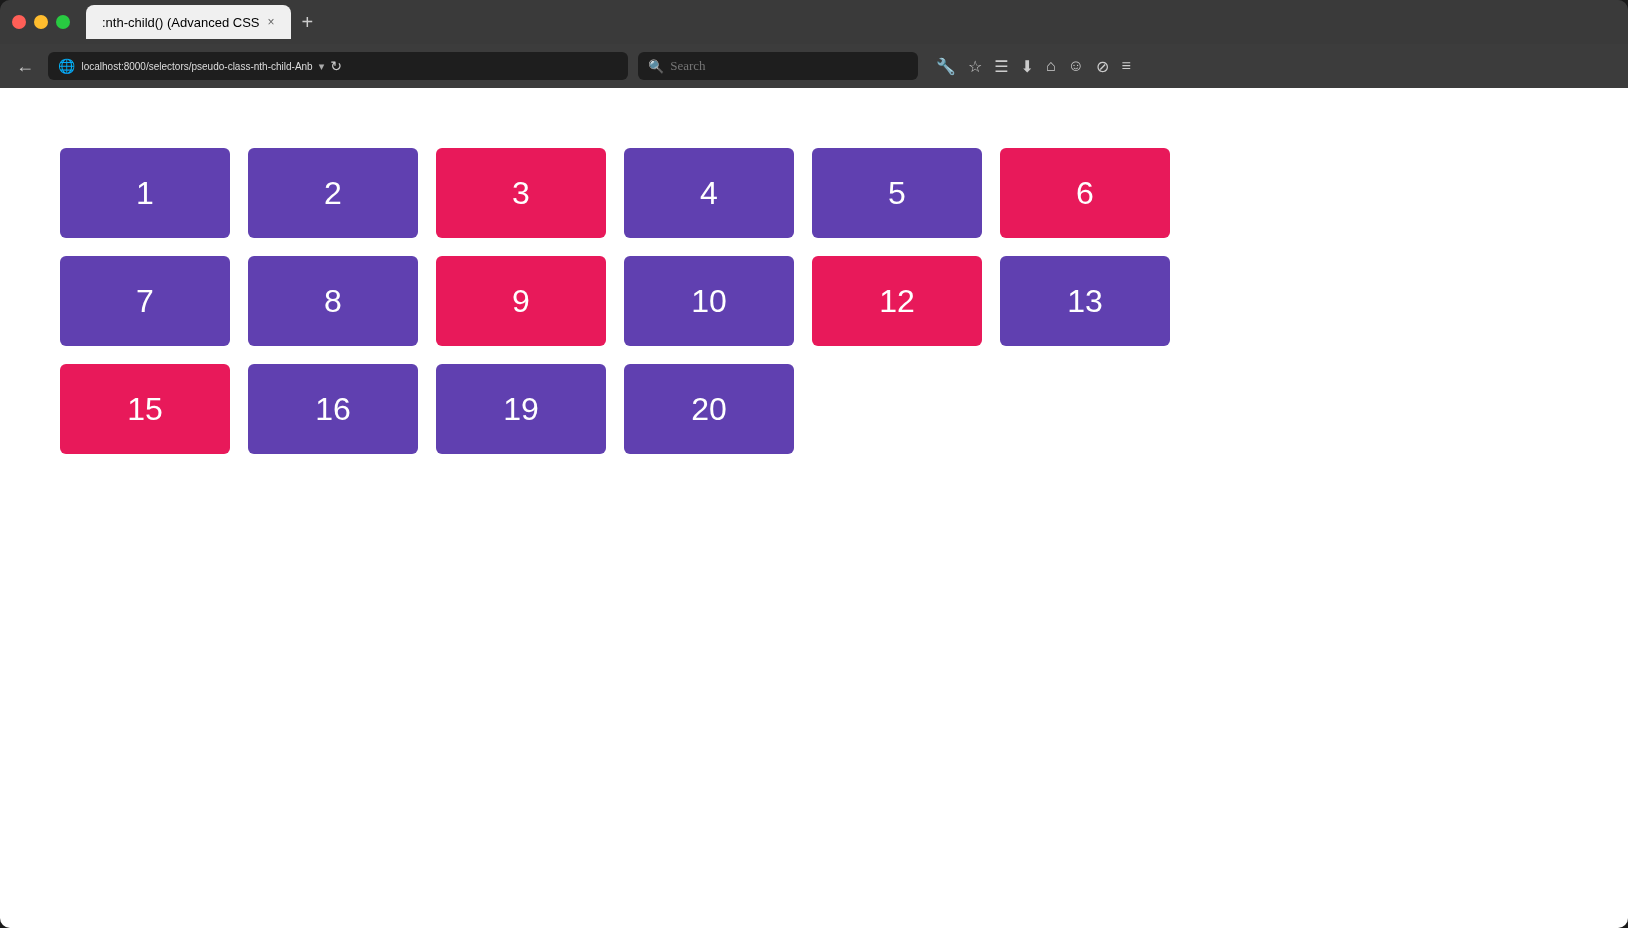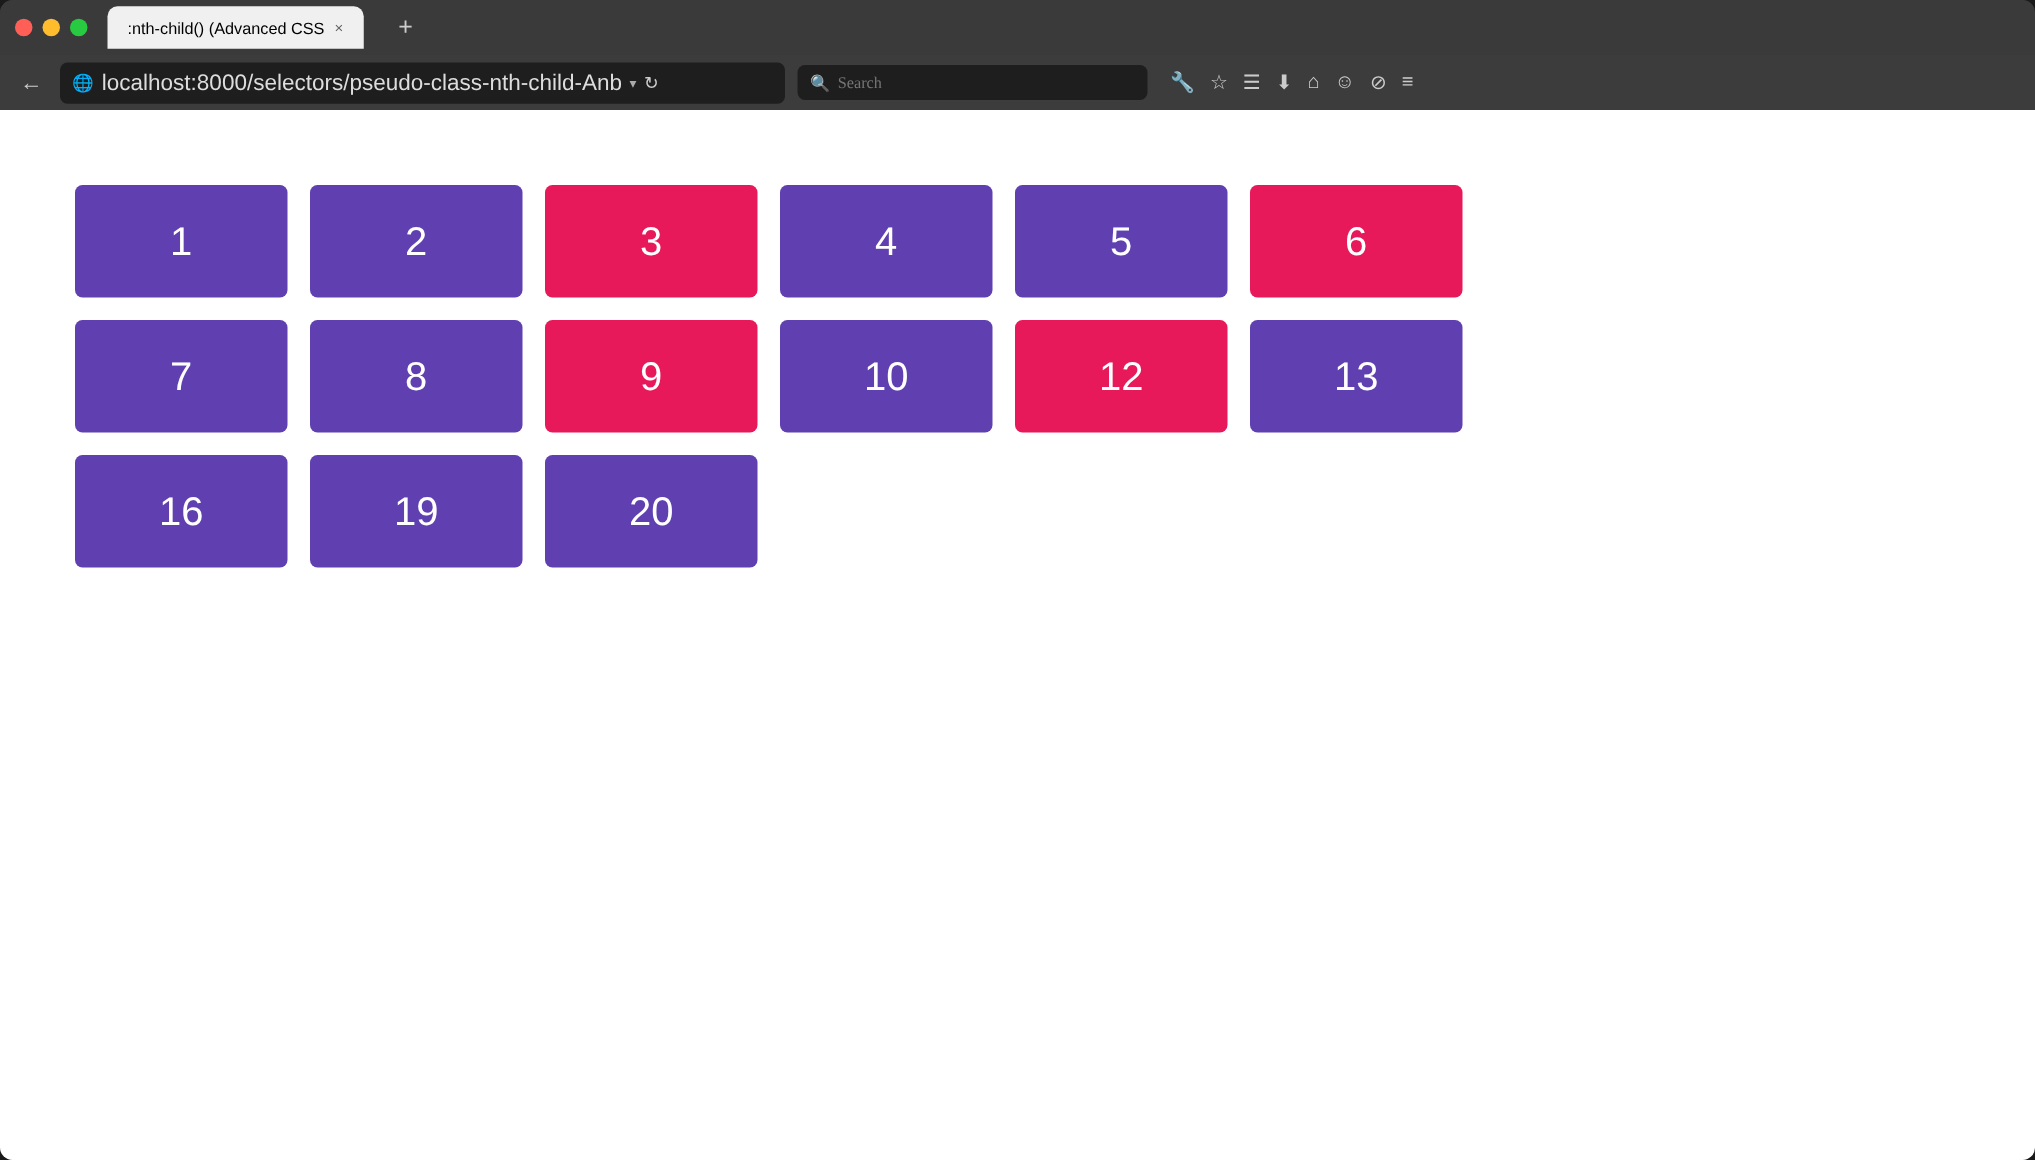":nth-child() (Advanced CSS" .tab-bar { gap: 20px -> 3px }
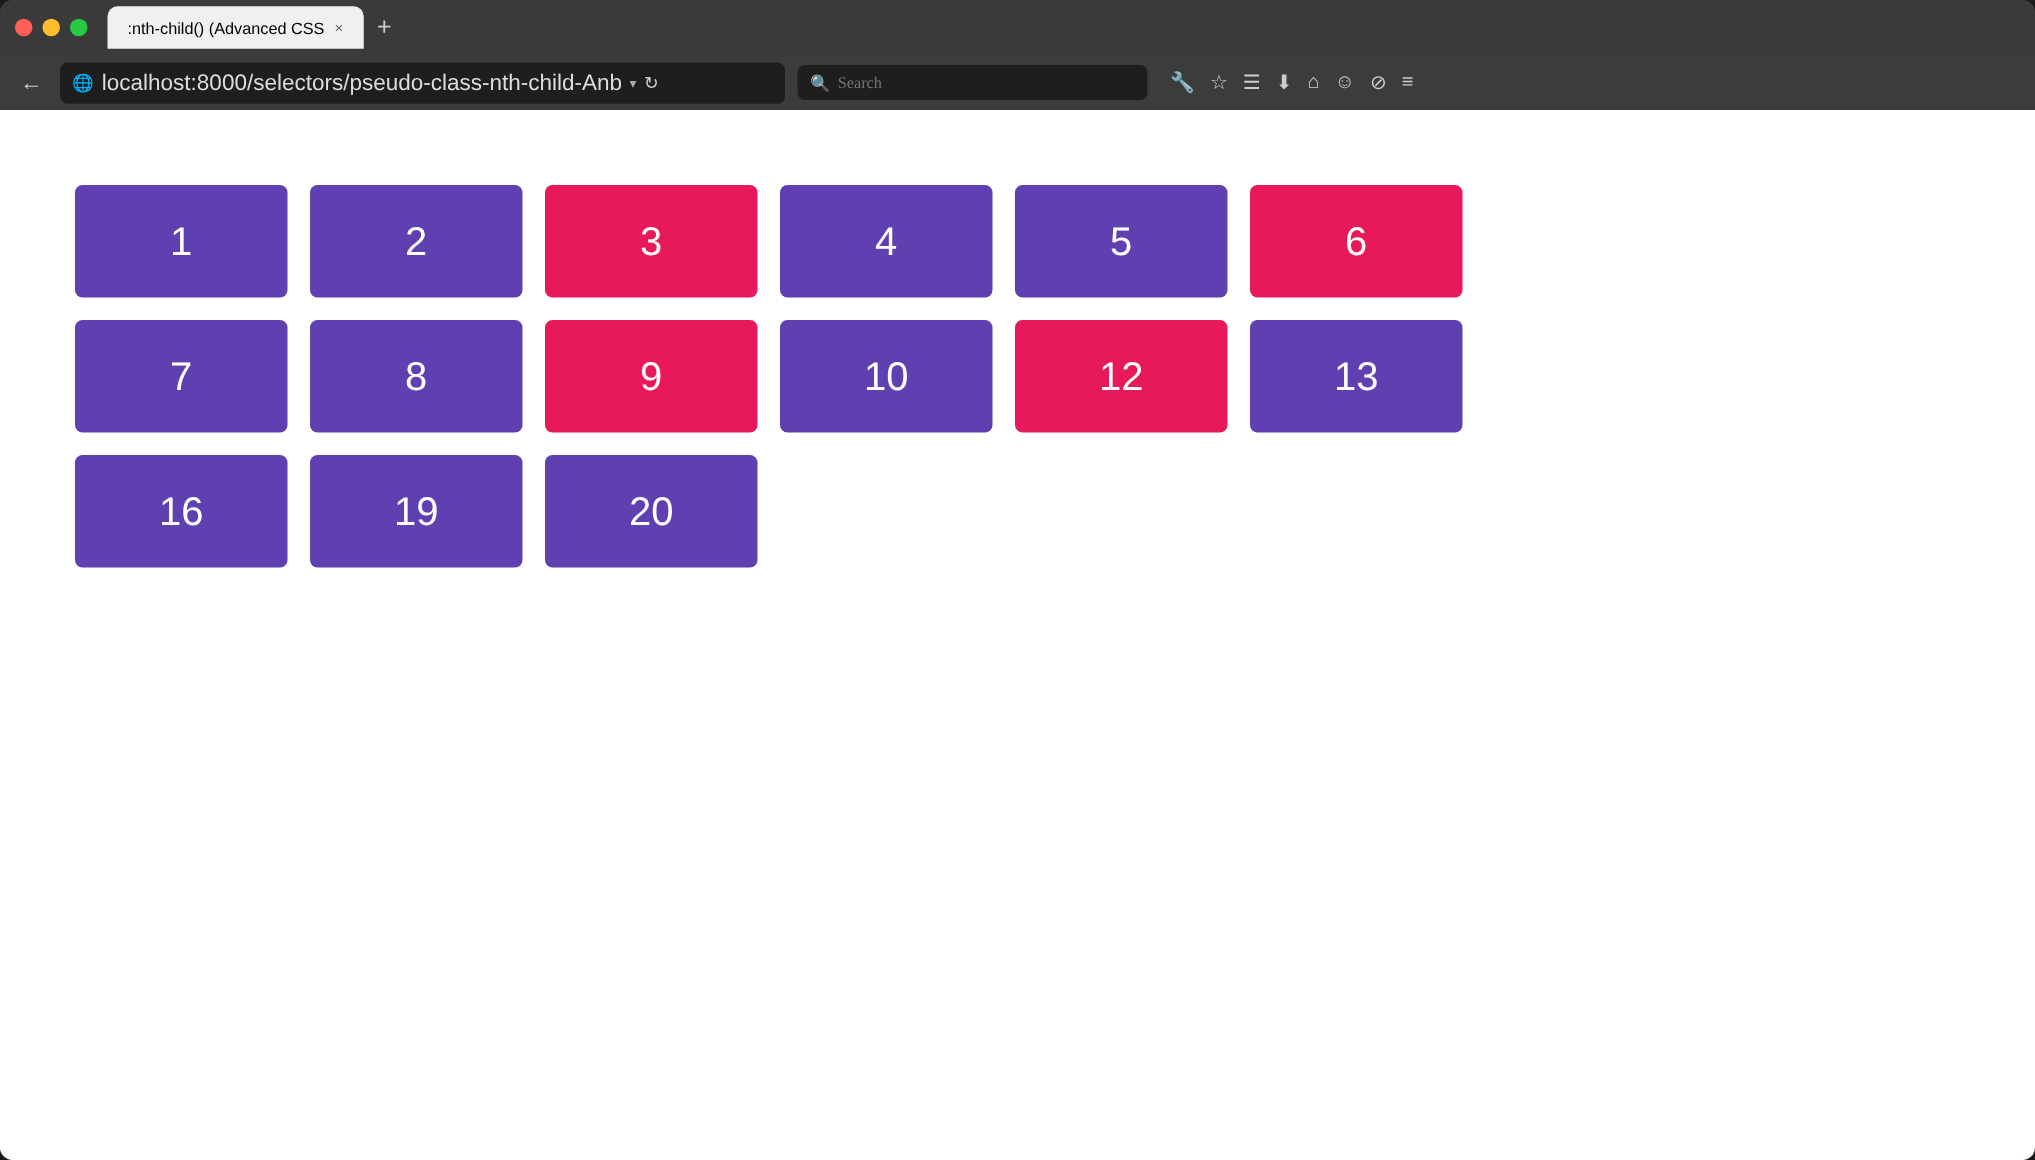"localhost:8000/selectors/pseudo-class-nt" .url-text { font-size: 18px -> 10px }
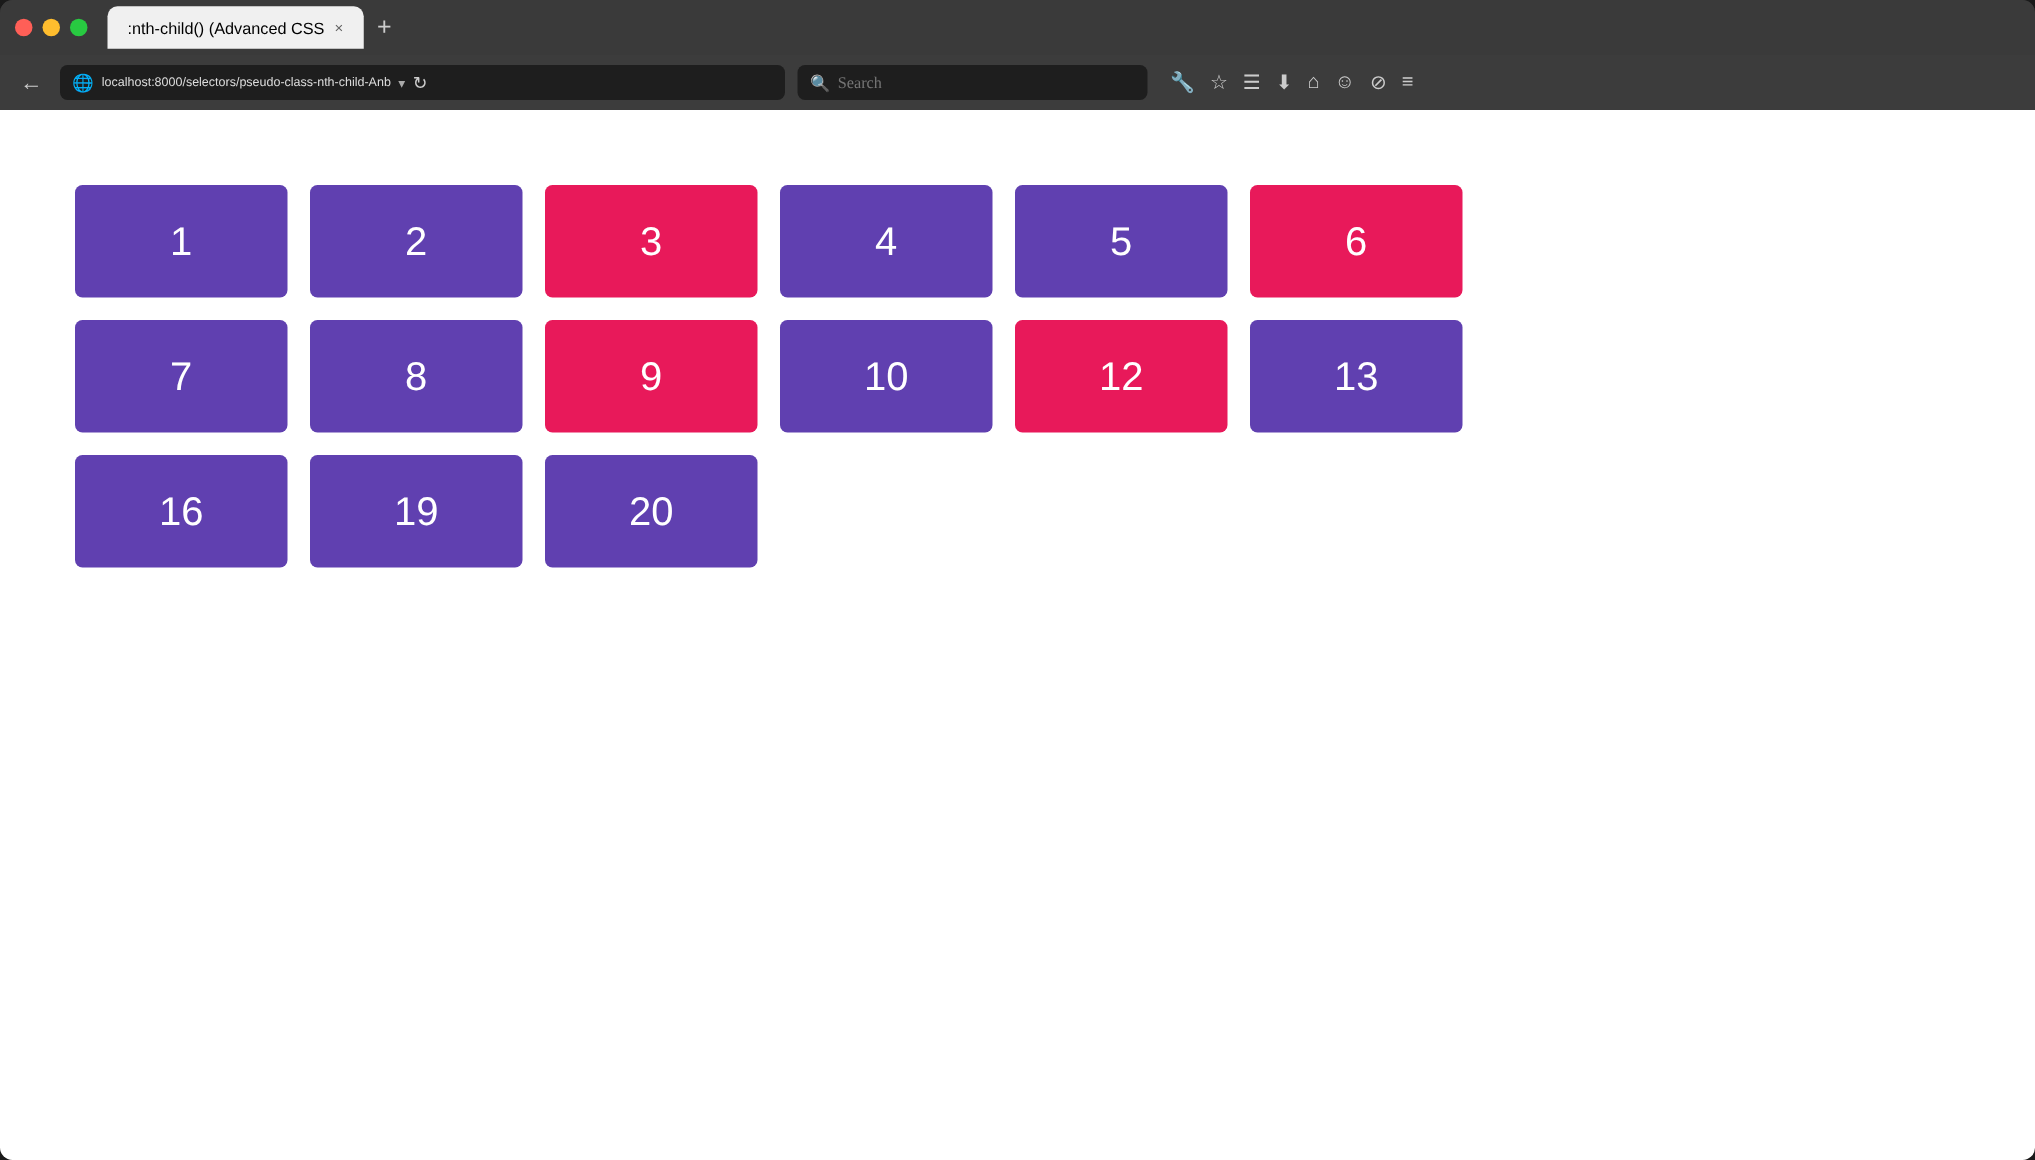"15" div.grid-item { html: none -> <div>15</div> }
